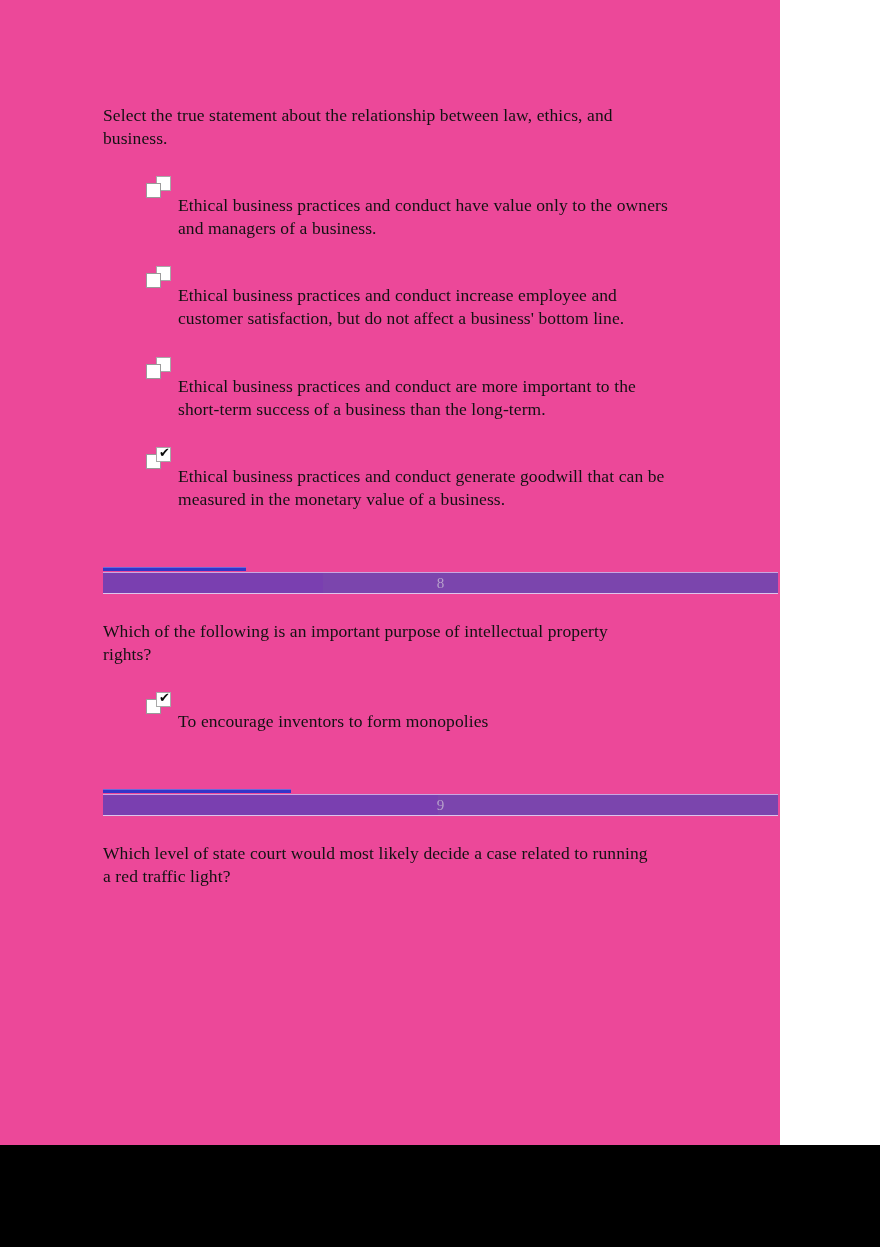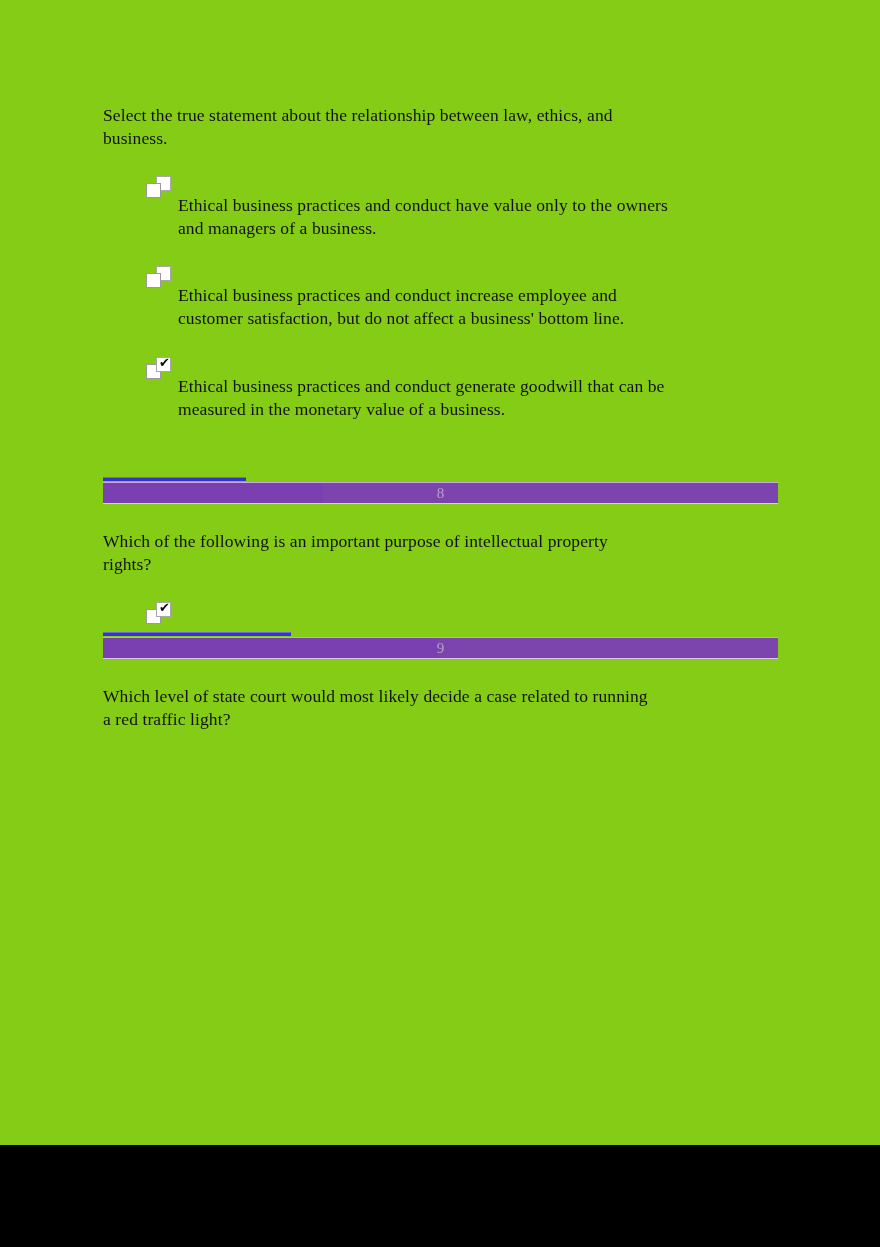"Select the true statement about" .page { background: #84cc16 -> #ec4899; width: 880px -> 780px }
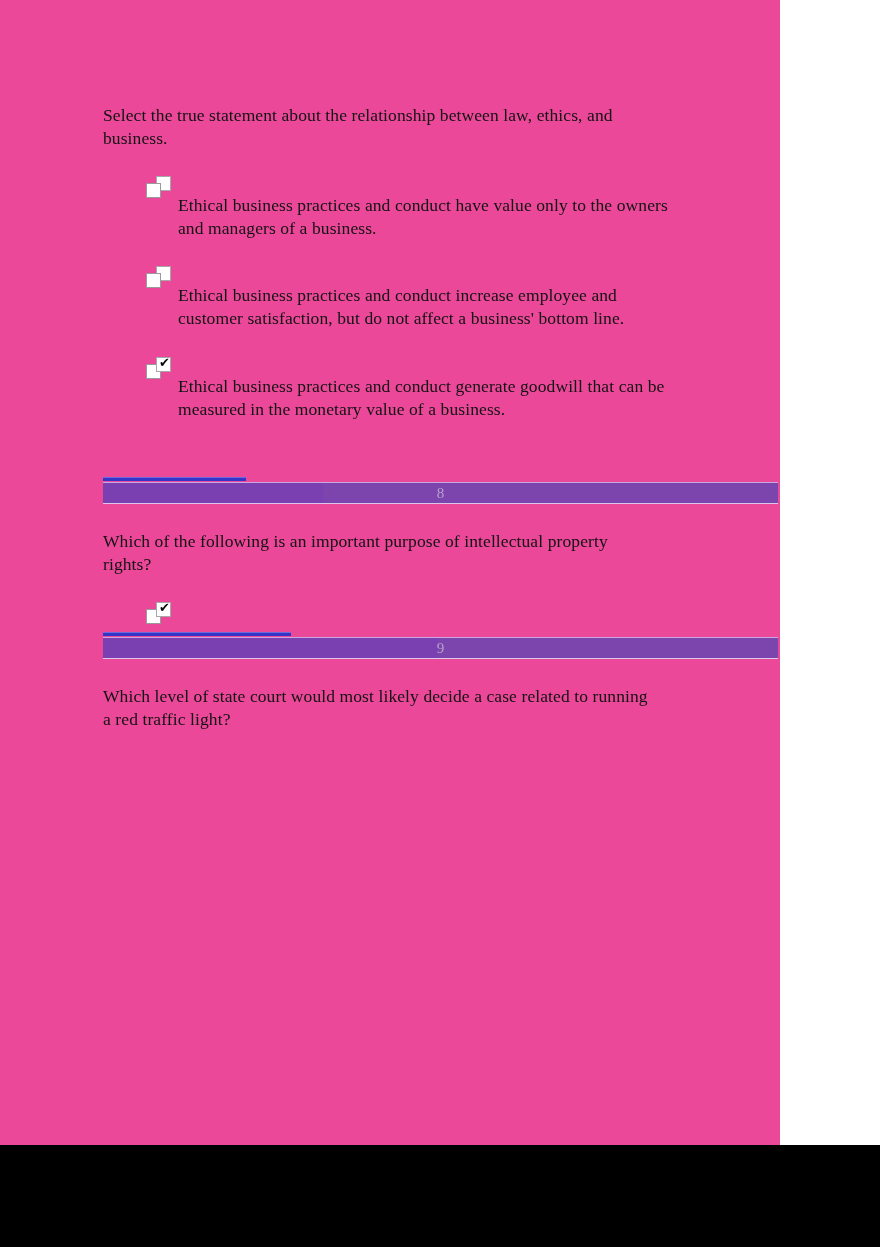"Ethical business practices and conduct are" span.option-text { html: none -> <span>Ethical business practices and conduct are more important to the short-term success of a business than the long-term.</span> }
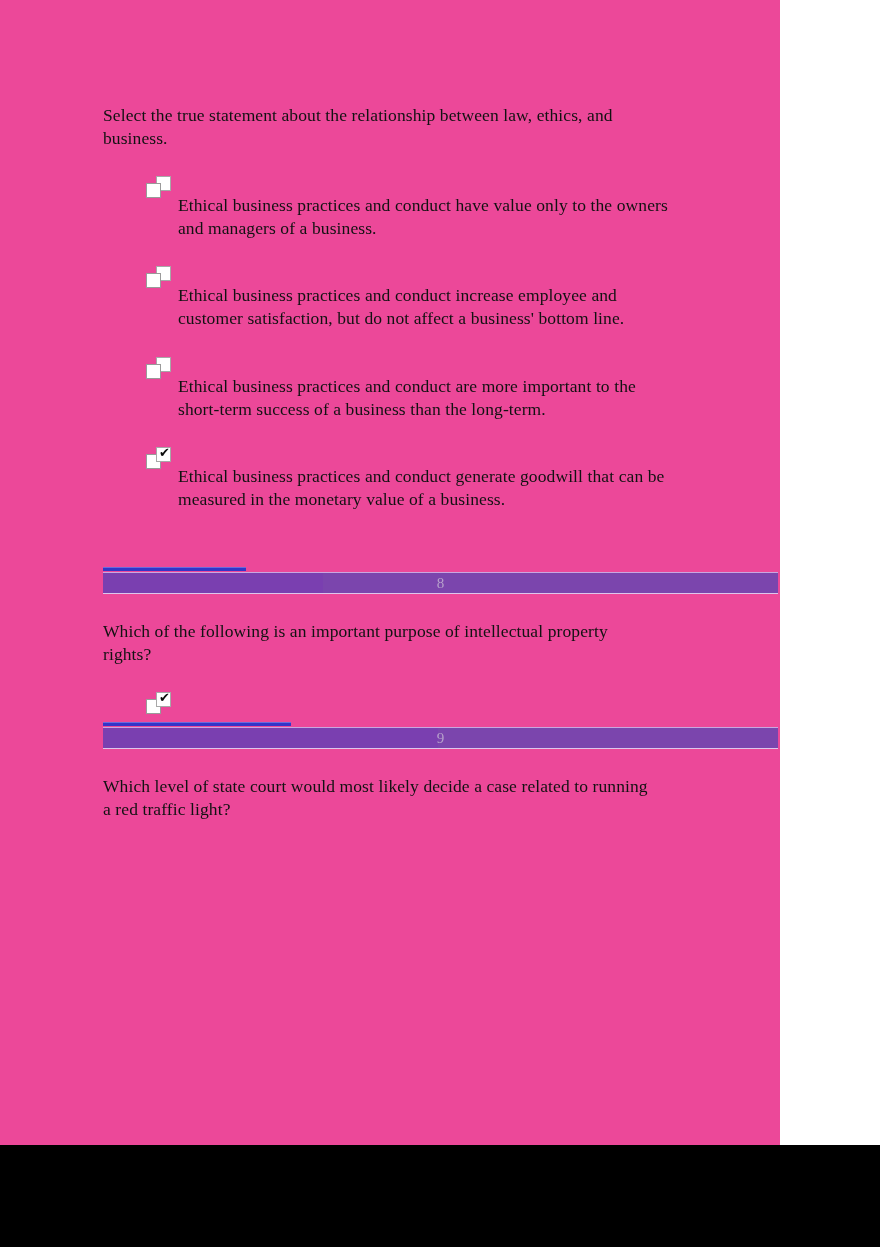"To encourage inventors to form" li.option { html: none -> <li> <span> <span></span> <span></span> </span> <span>To encourage inventors to form monopolies</span> </li> }
